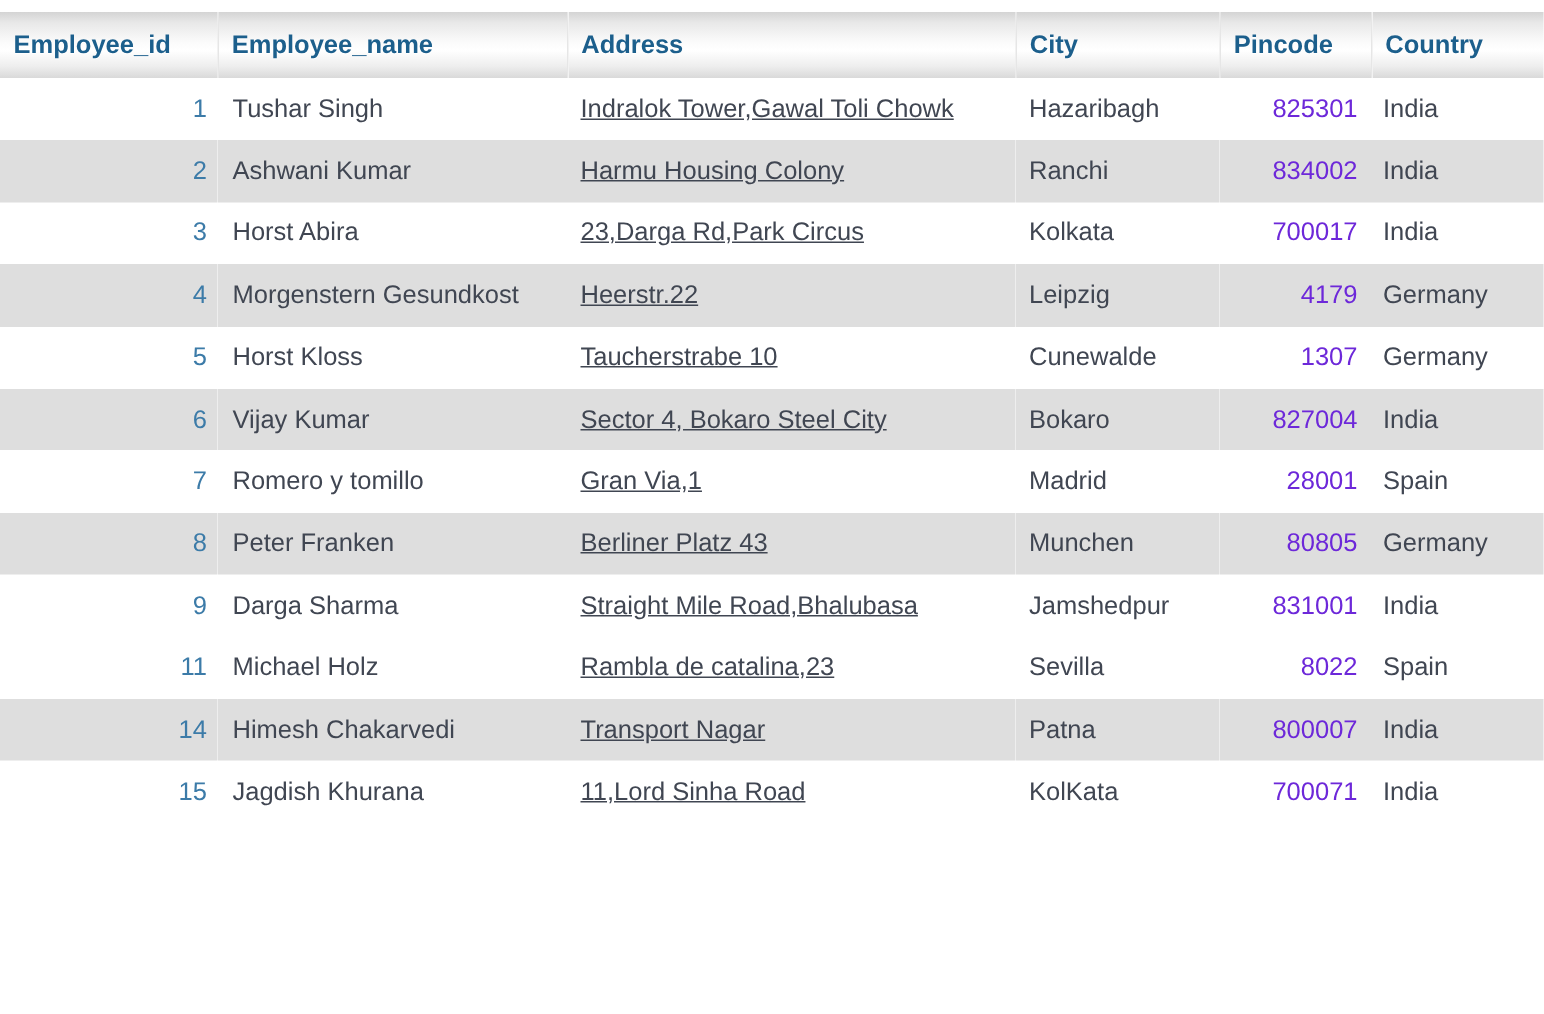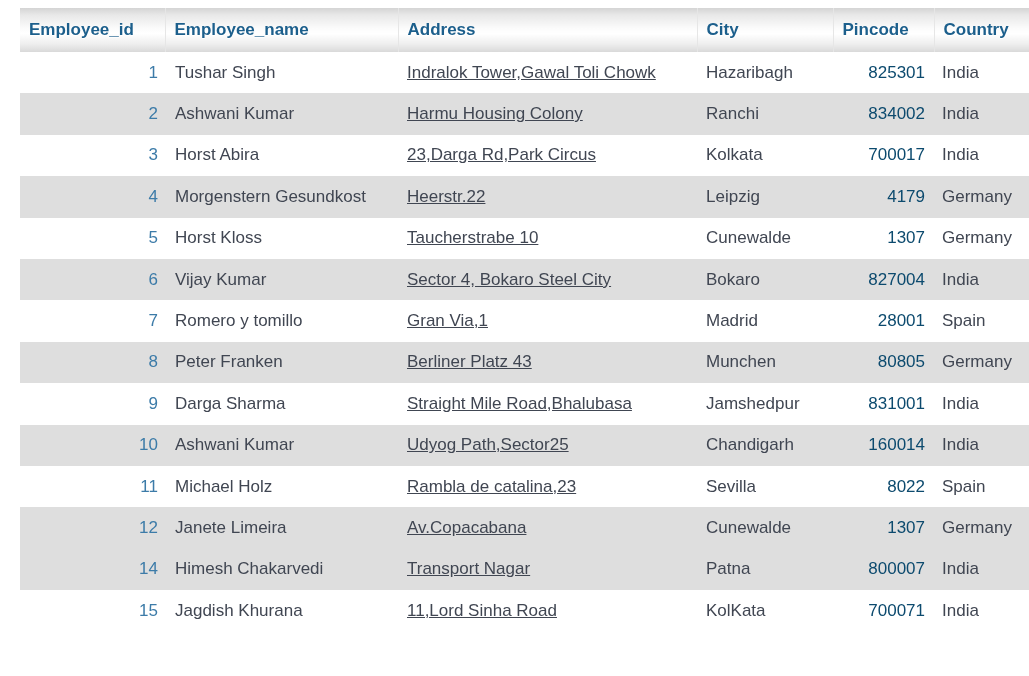"Employee_id" #result-grid { margin-left: 20px -> none }
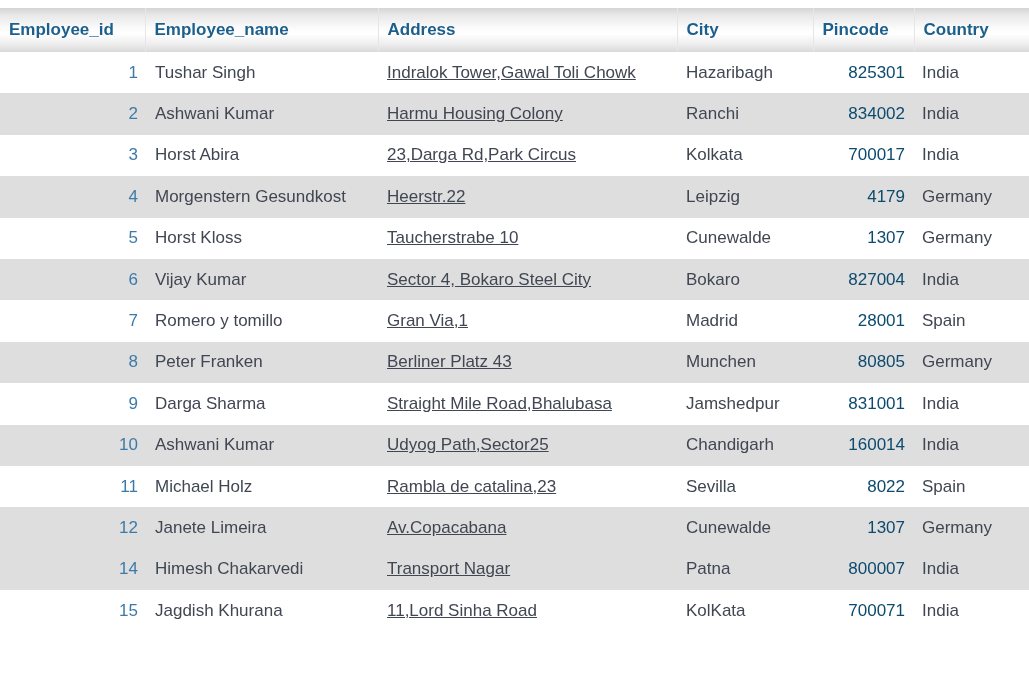"825301" td.pin { color: #0c4a6e -> #6d28d9 }
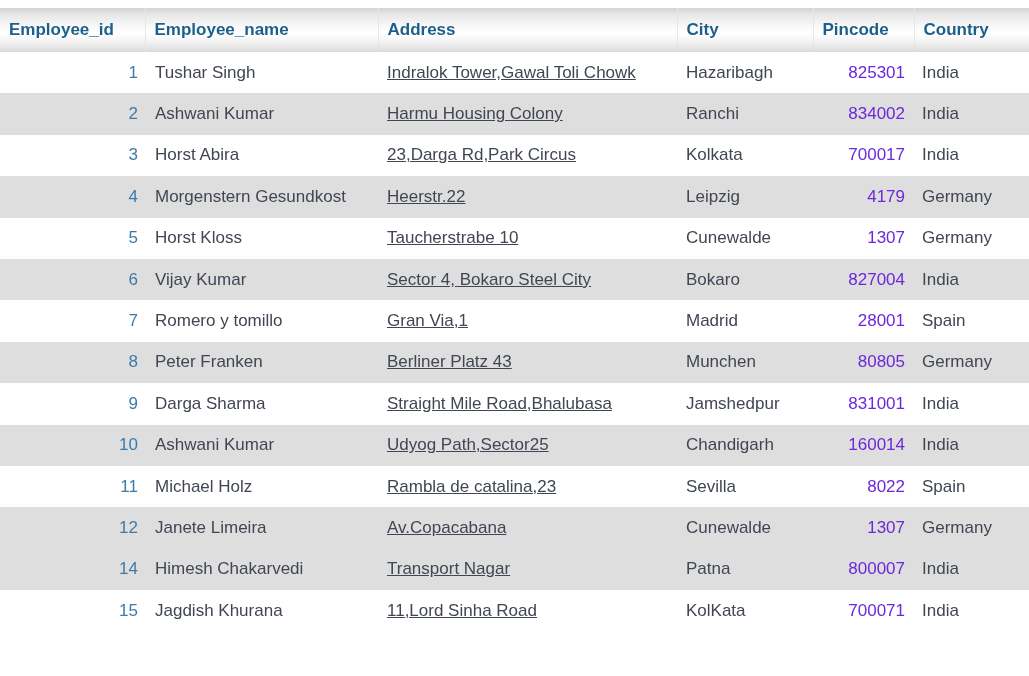"10" tr.even { html: <tr> <td>10</td> <td>Ashwani Kumar</td> <td>Udyog Path,Sector25</td> <td>Chandigarh</td> <td>160014</td> <td>India</td> </tr> -> none }
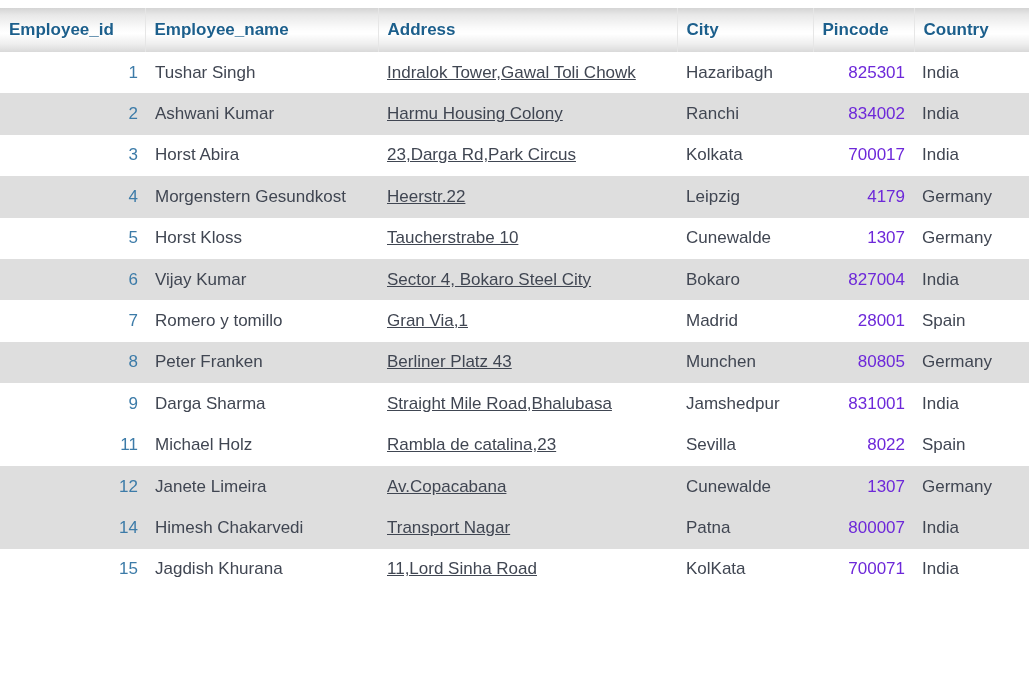"12" tr.even { html: <tr> <td>12</td> <td>Janete Limeira</td> <td>Av.Copacabana</td> <td>Cunewalde</td> <td>1307</td> <td>Germany</td> </tr> -> none }
